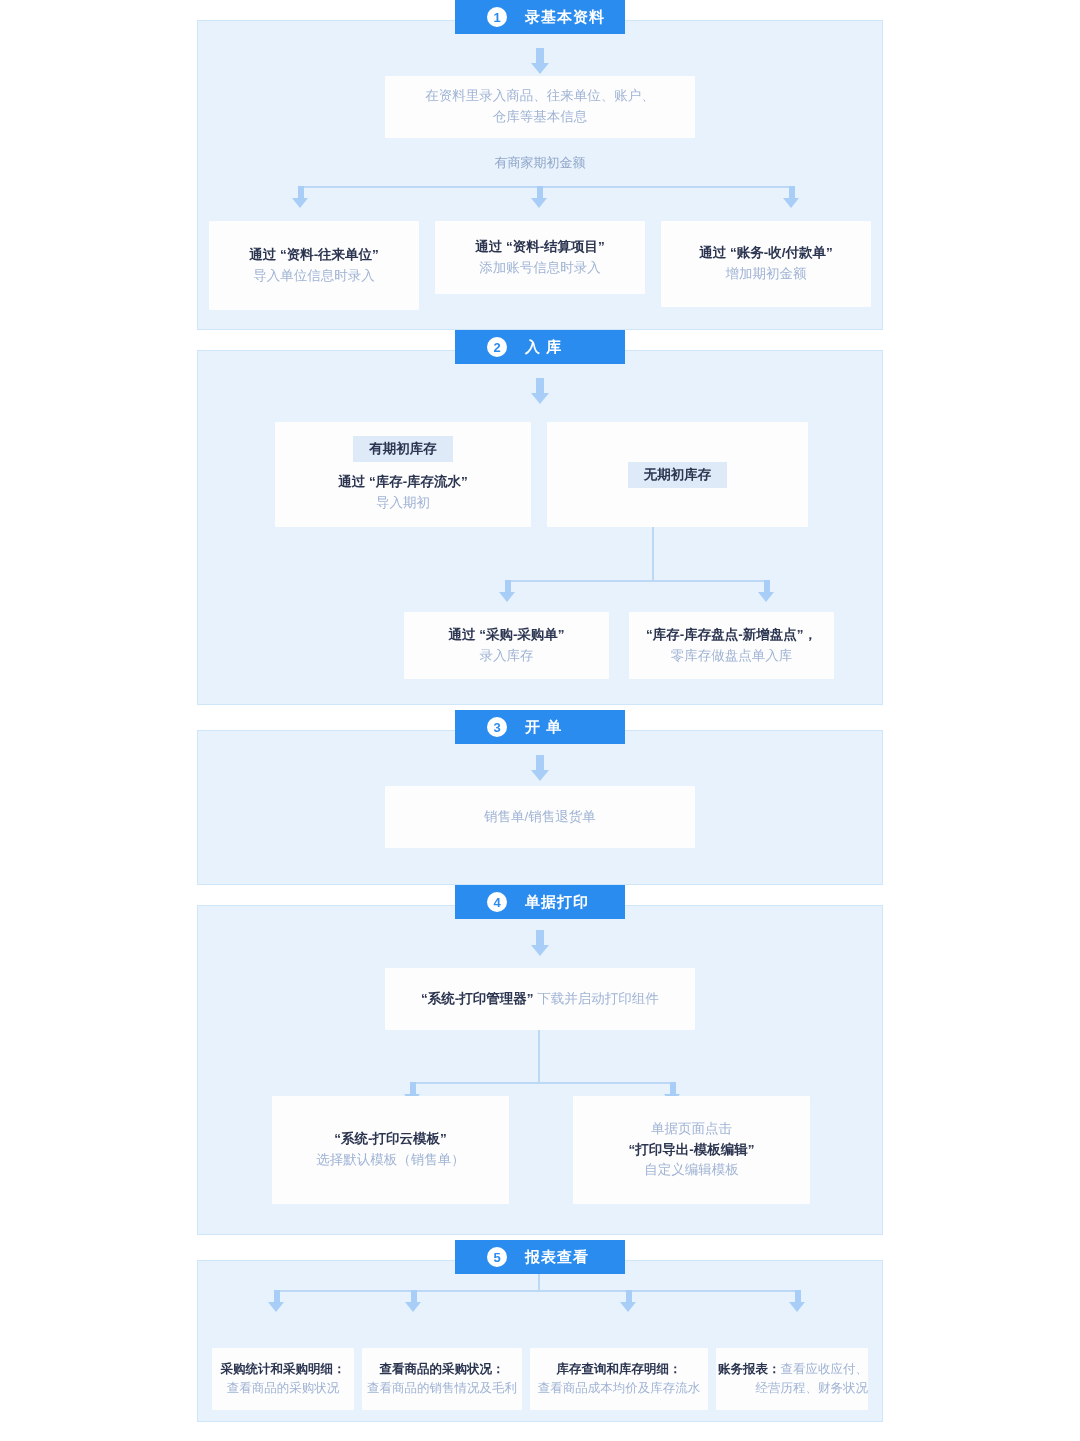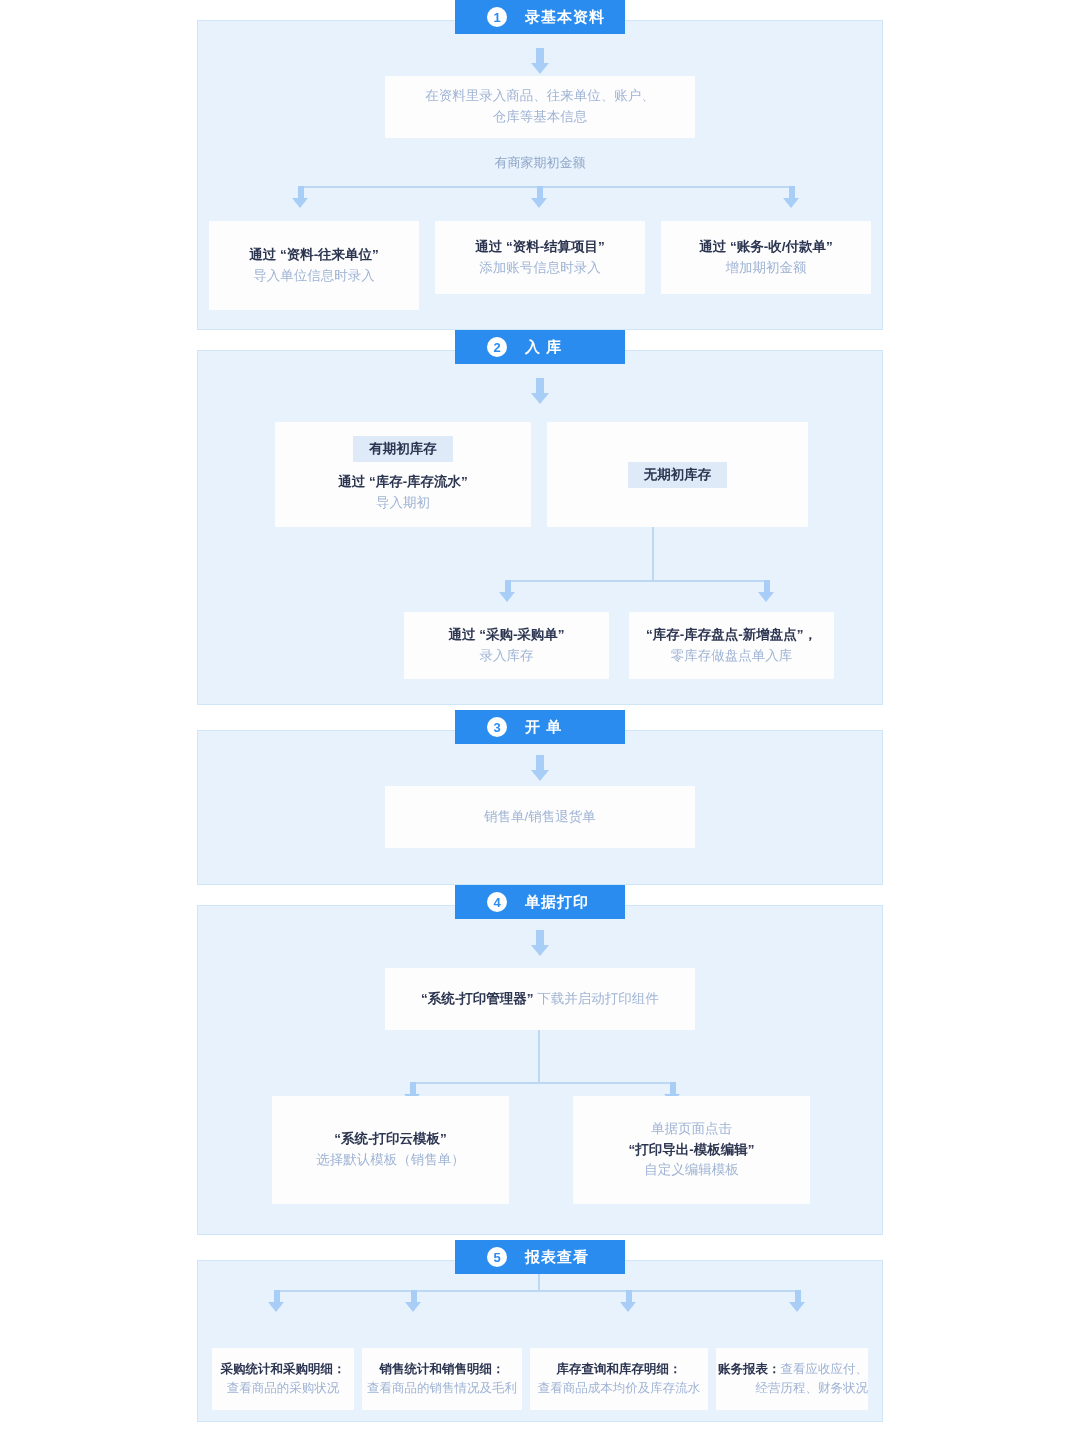"通过 “账务-收/付款单”" div.card { height: 73px -> 86px }
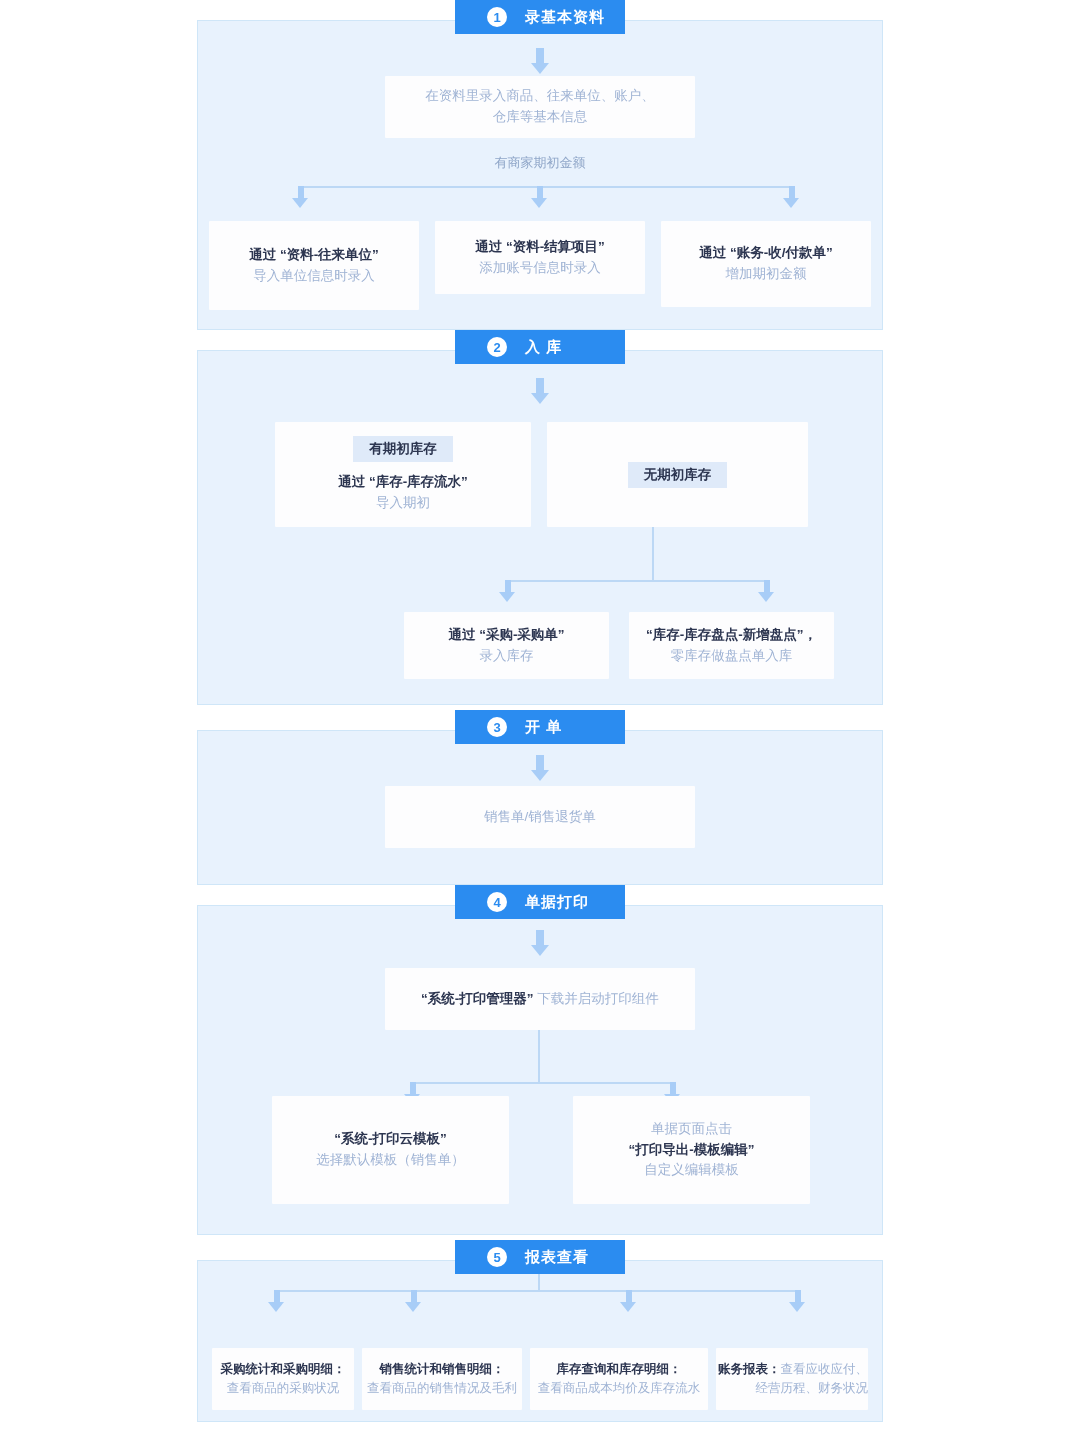"销售统计和销售明细：" div.ln { text: 销售统计和销售明细 -> 查看商品的采购状况 }
